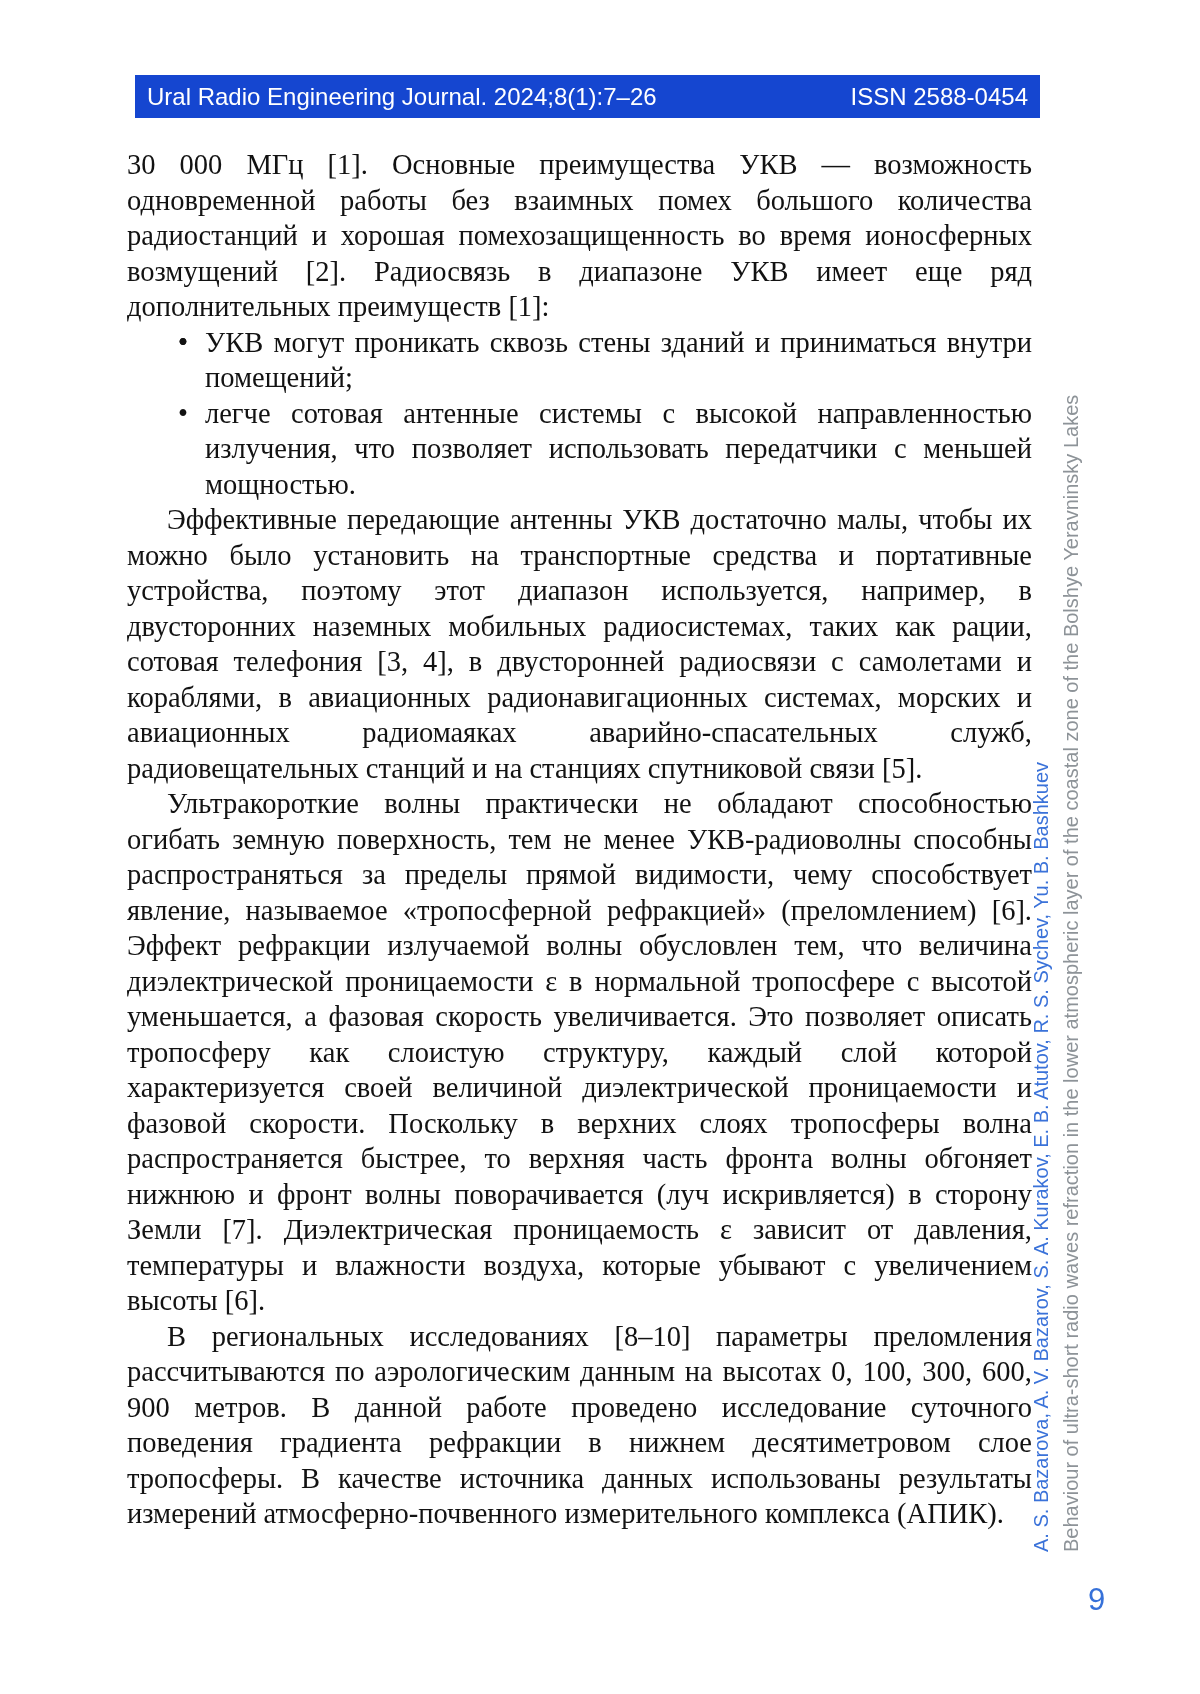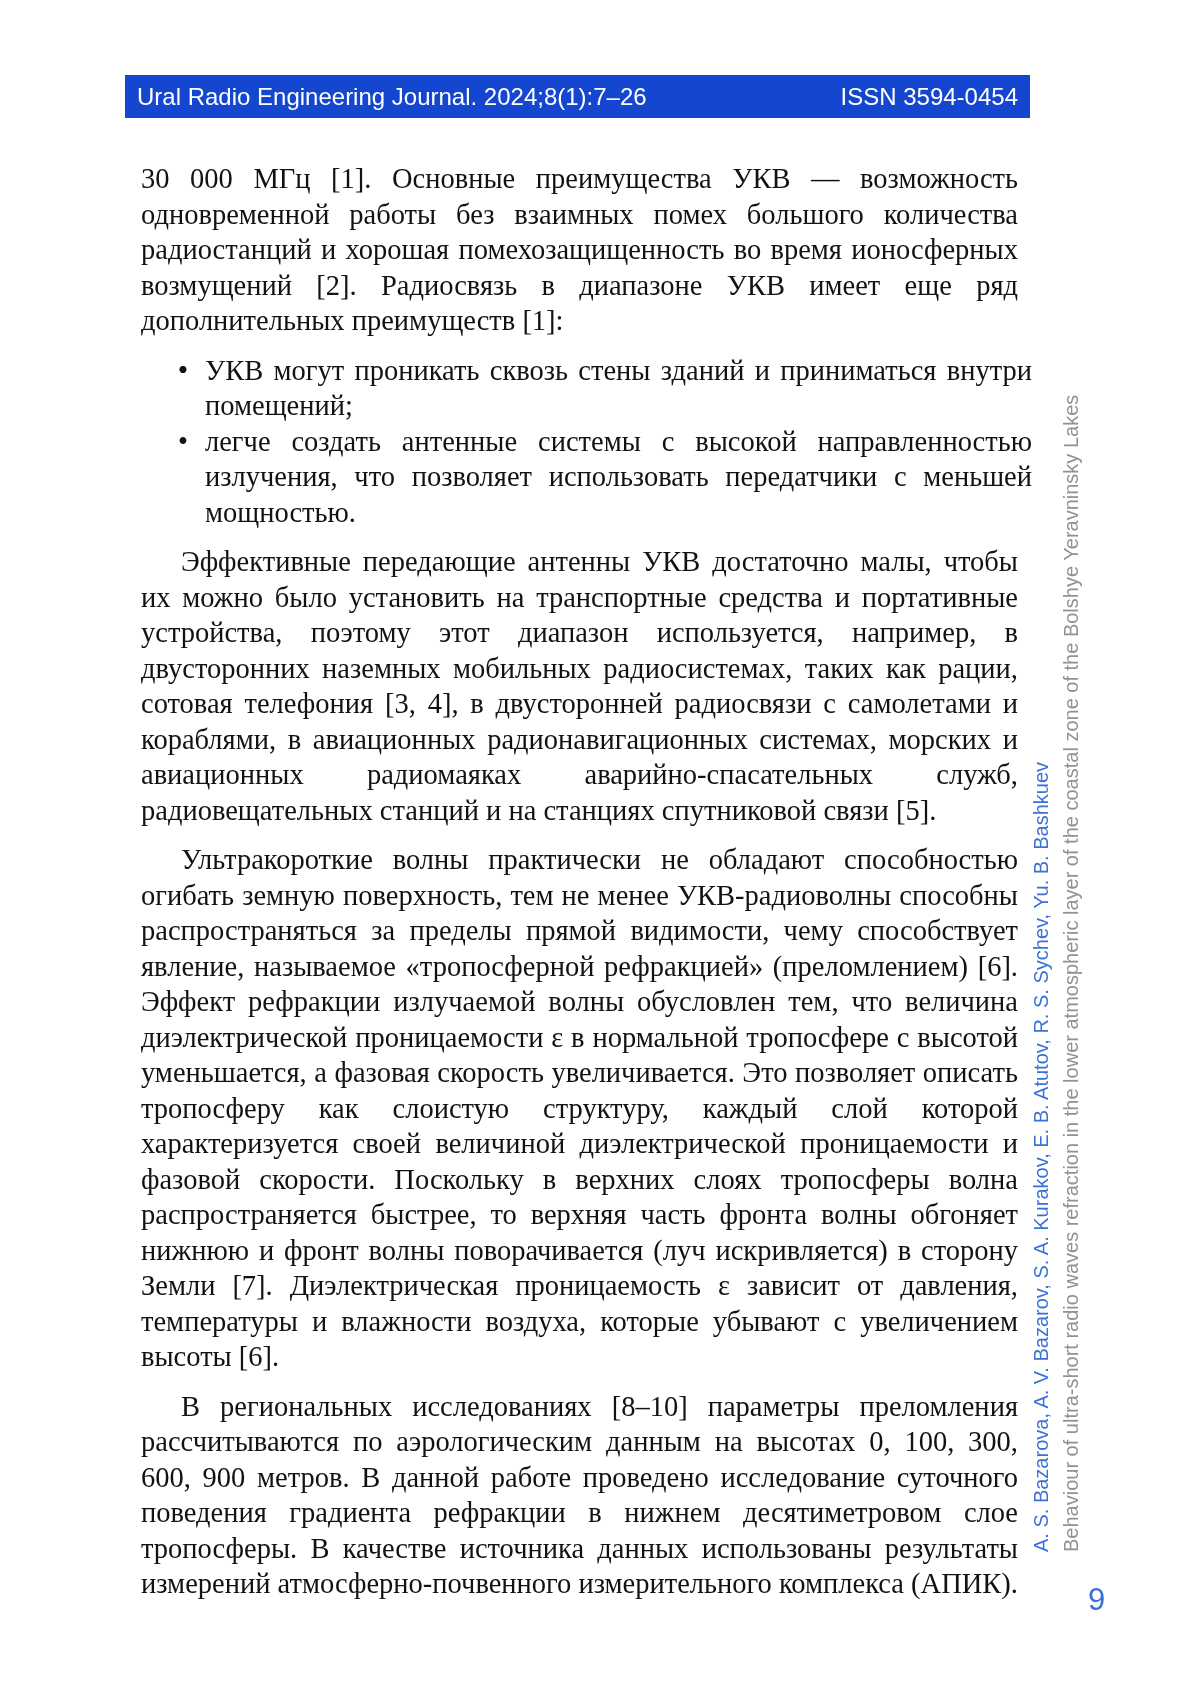"Ural Radio Engineering Journal." .header-bar { left: 125px -> 135px }
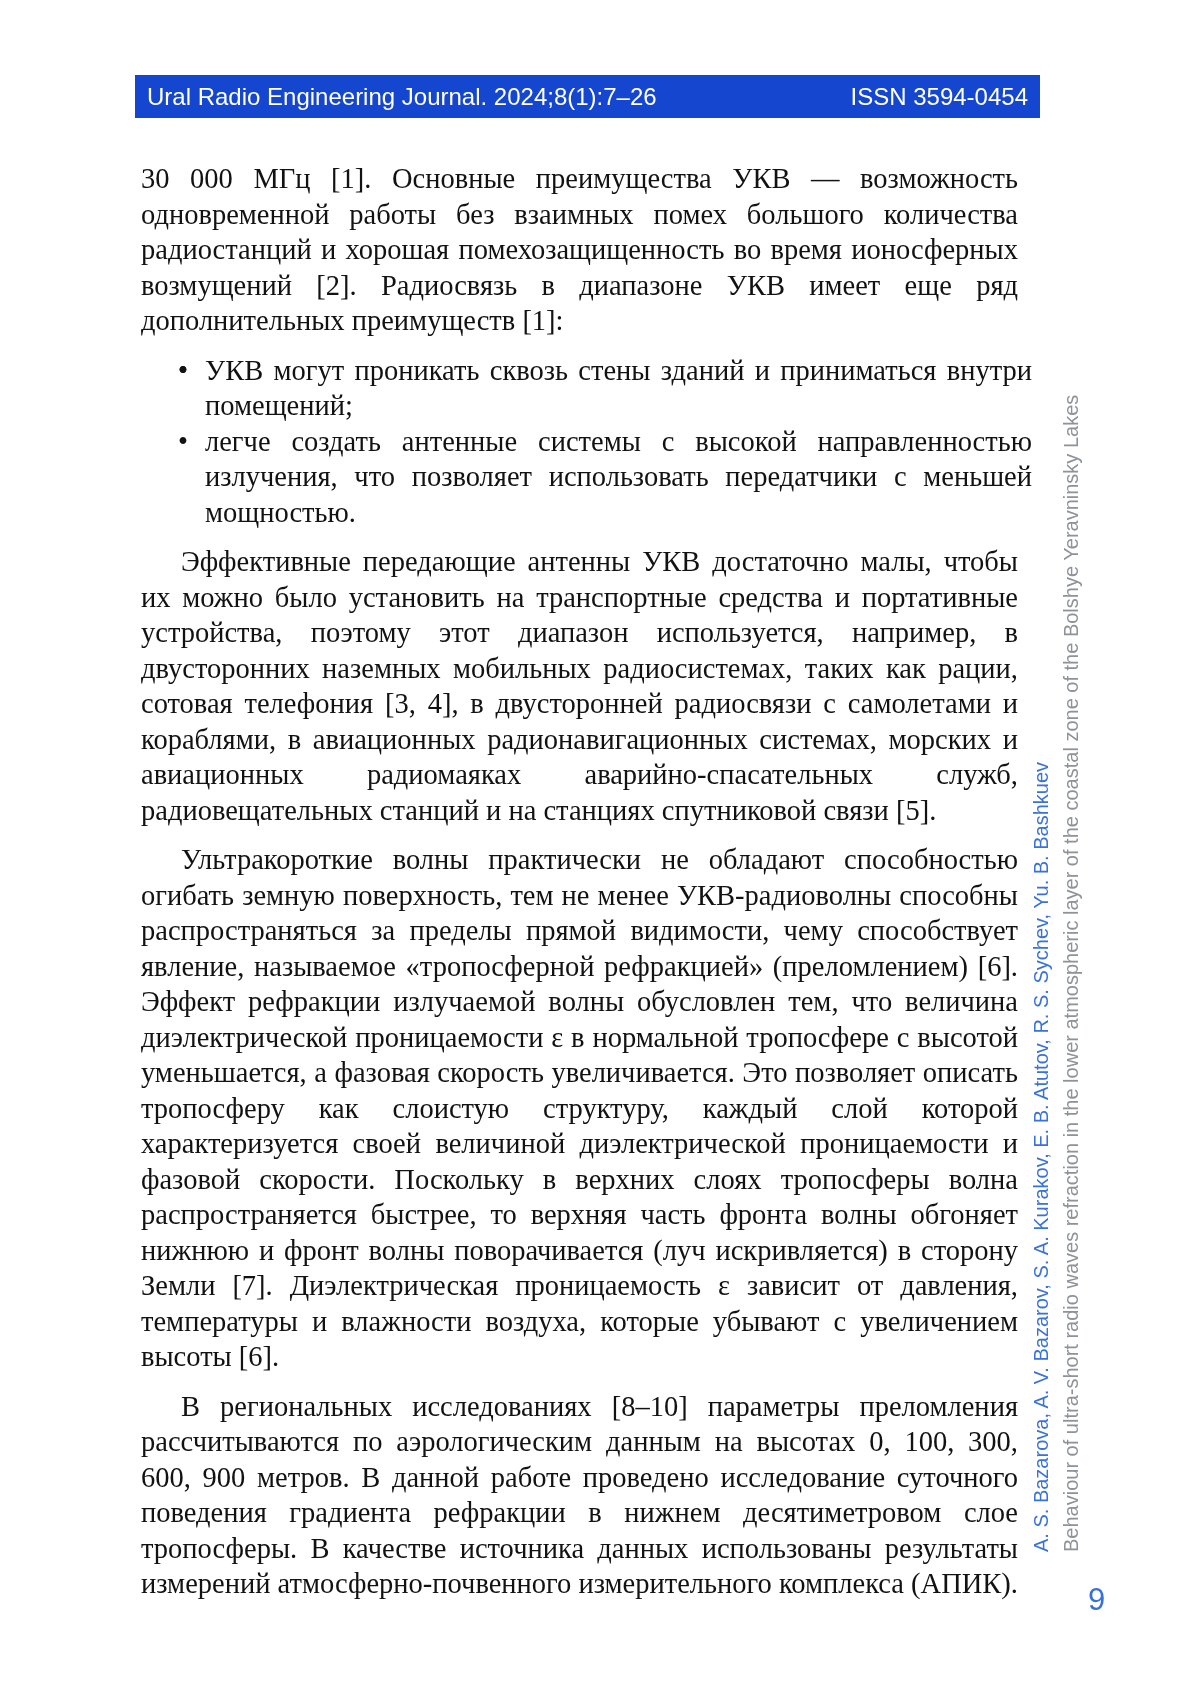"ISSN 3594-0454" span { text: 3594-0454 -> 2588-0454 }
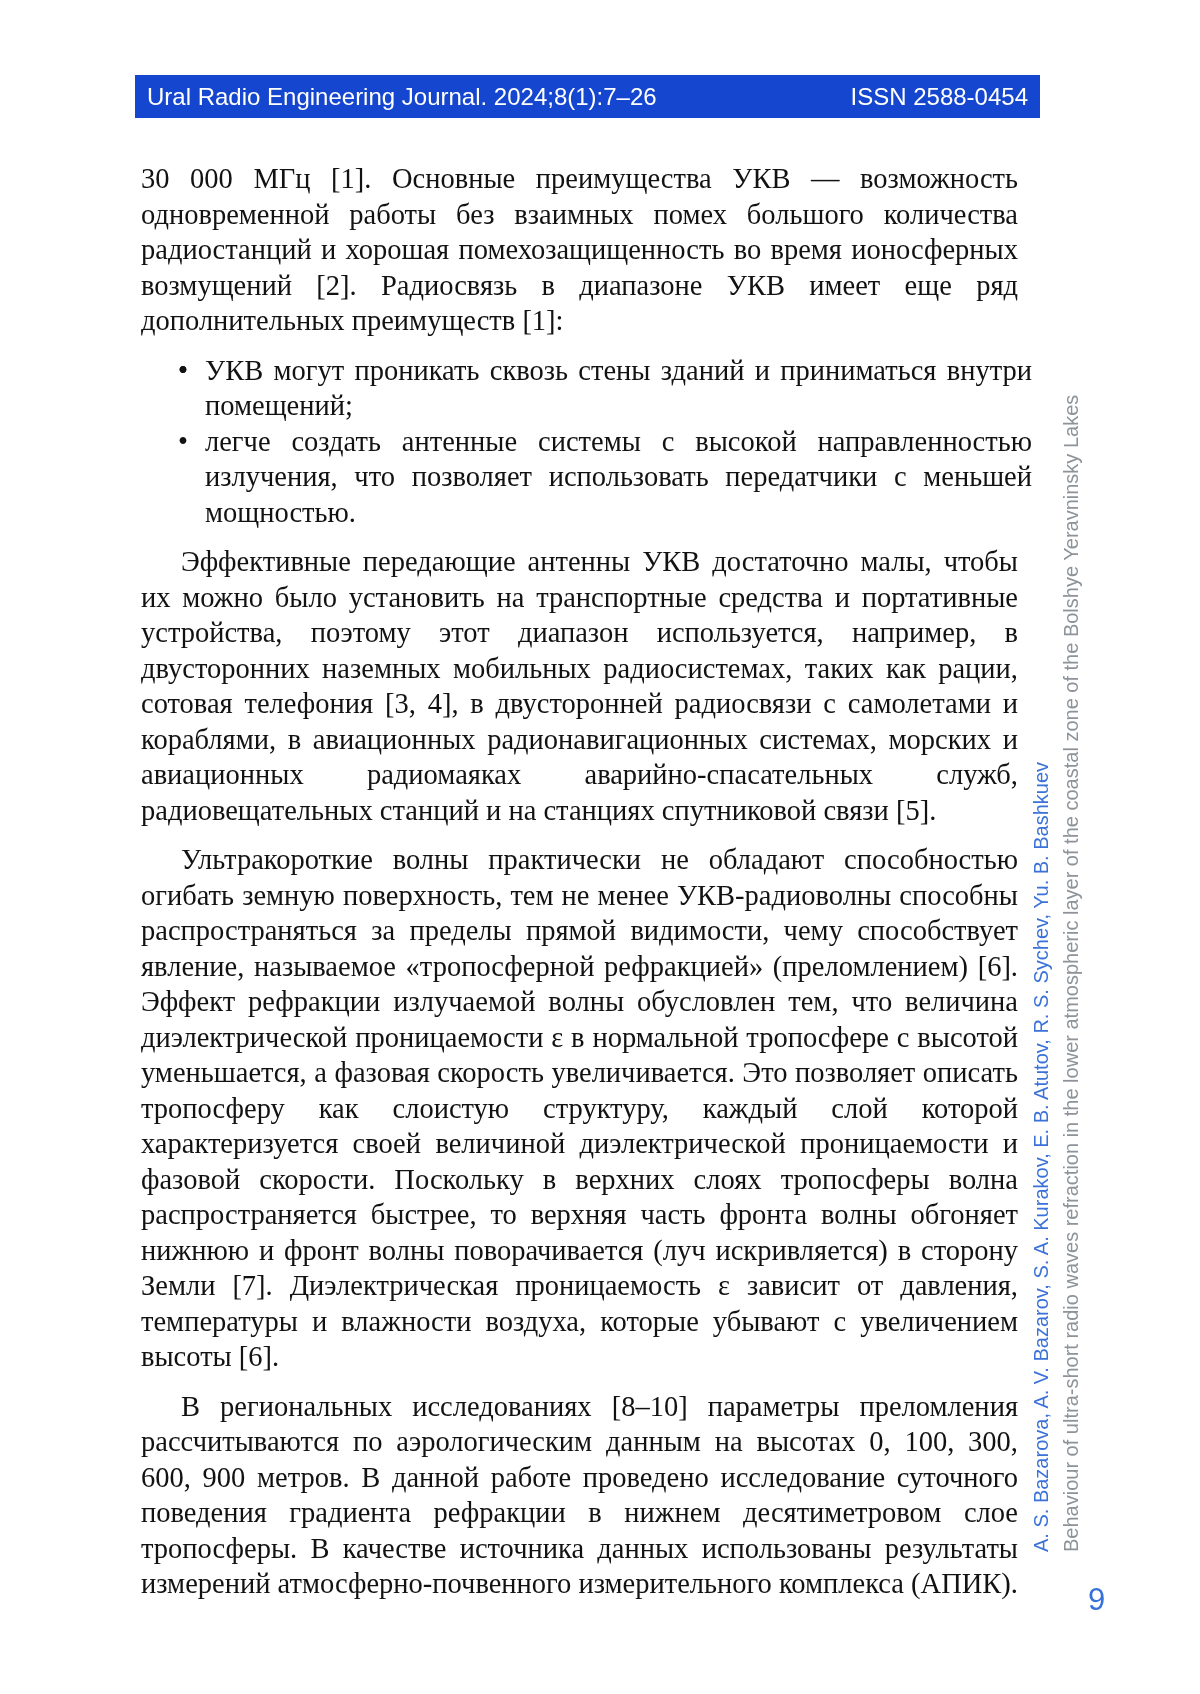"30 000 МГц [1]. Основные" .article-body p { margin: 14px -> 0 }
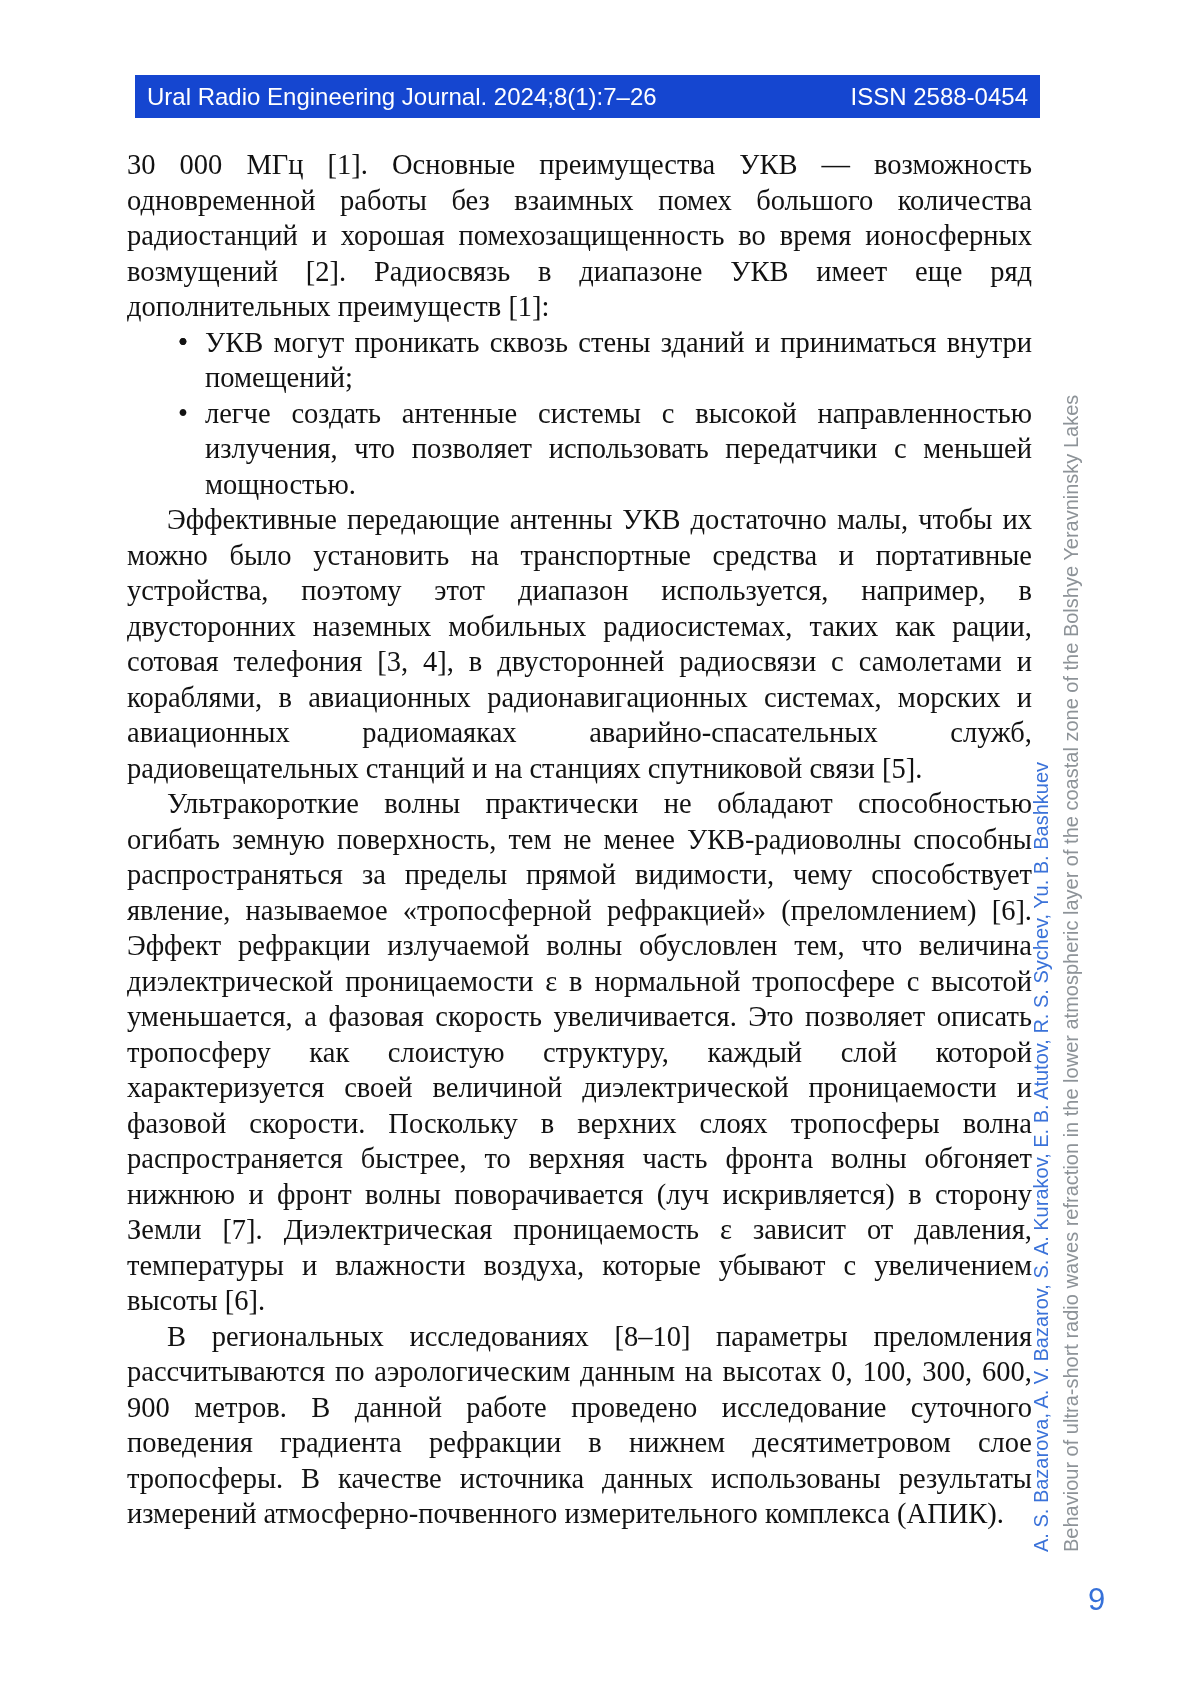"легче создать антенные системы с" span { text: создать -> сотовая }
